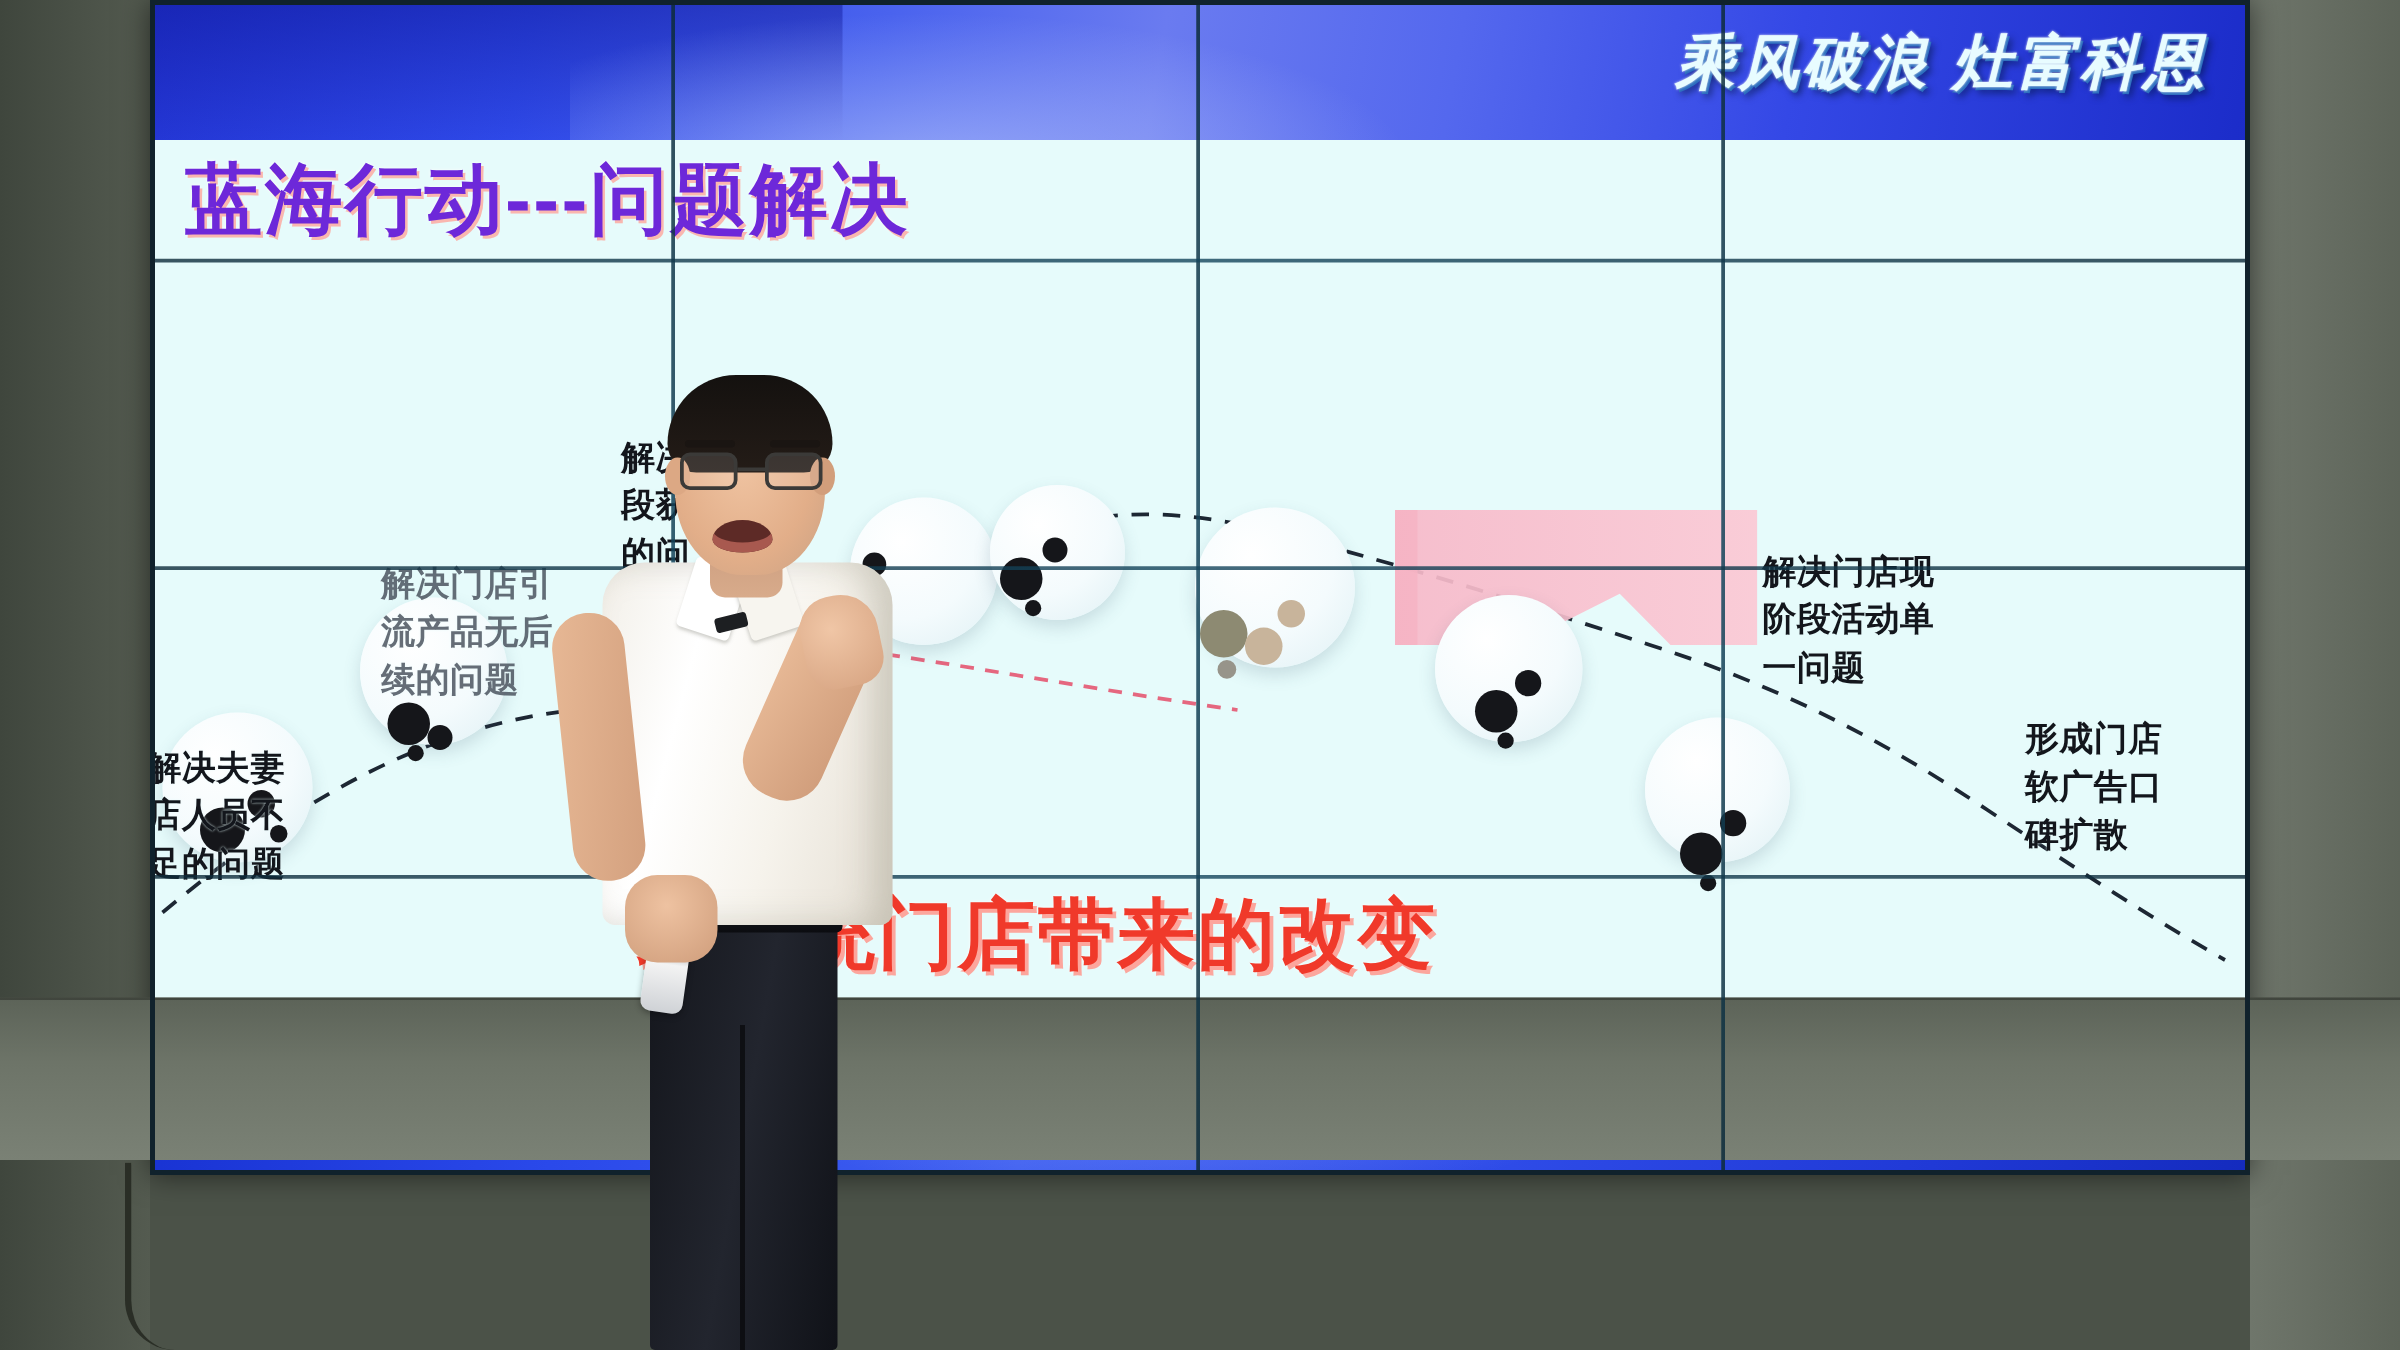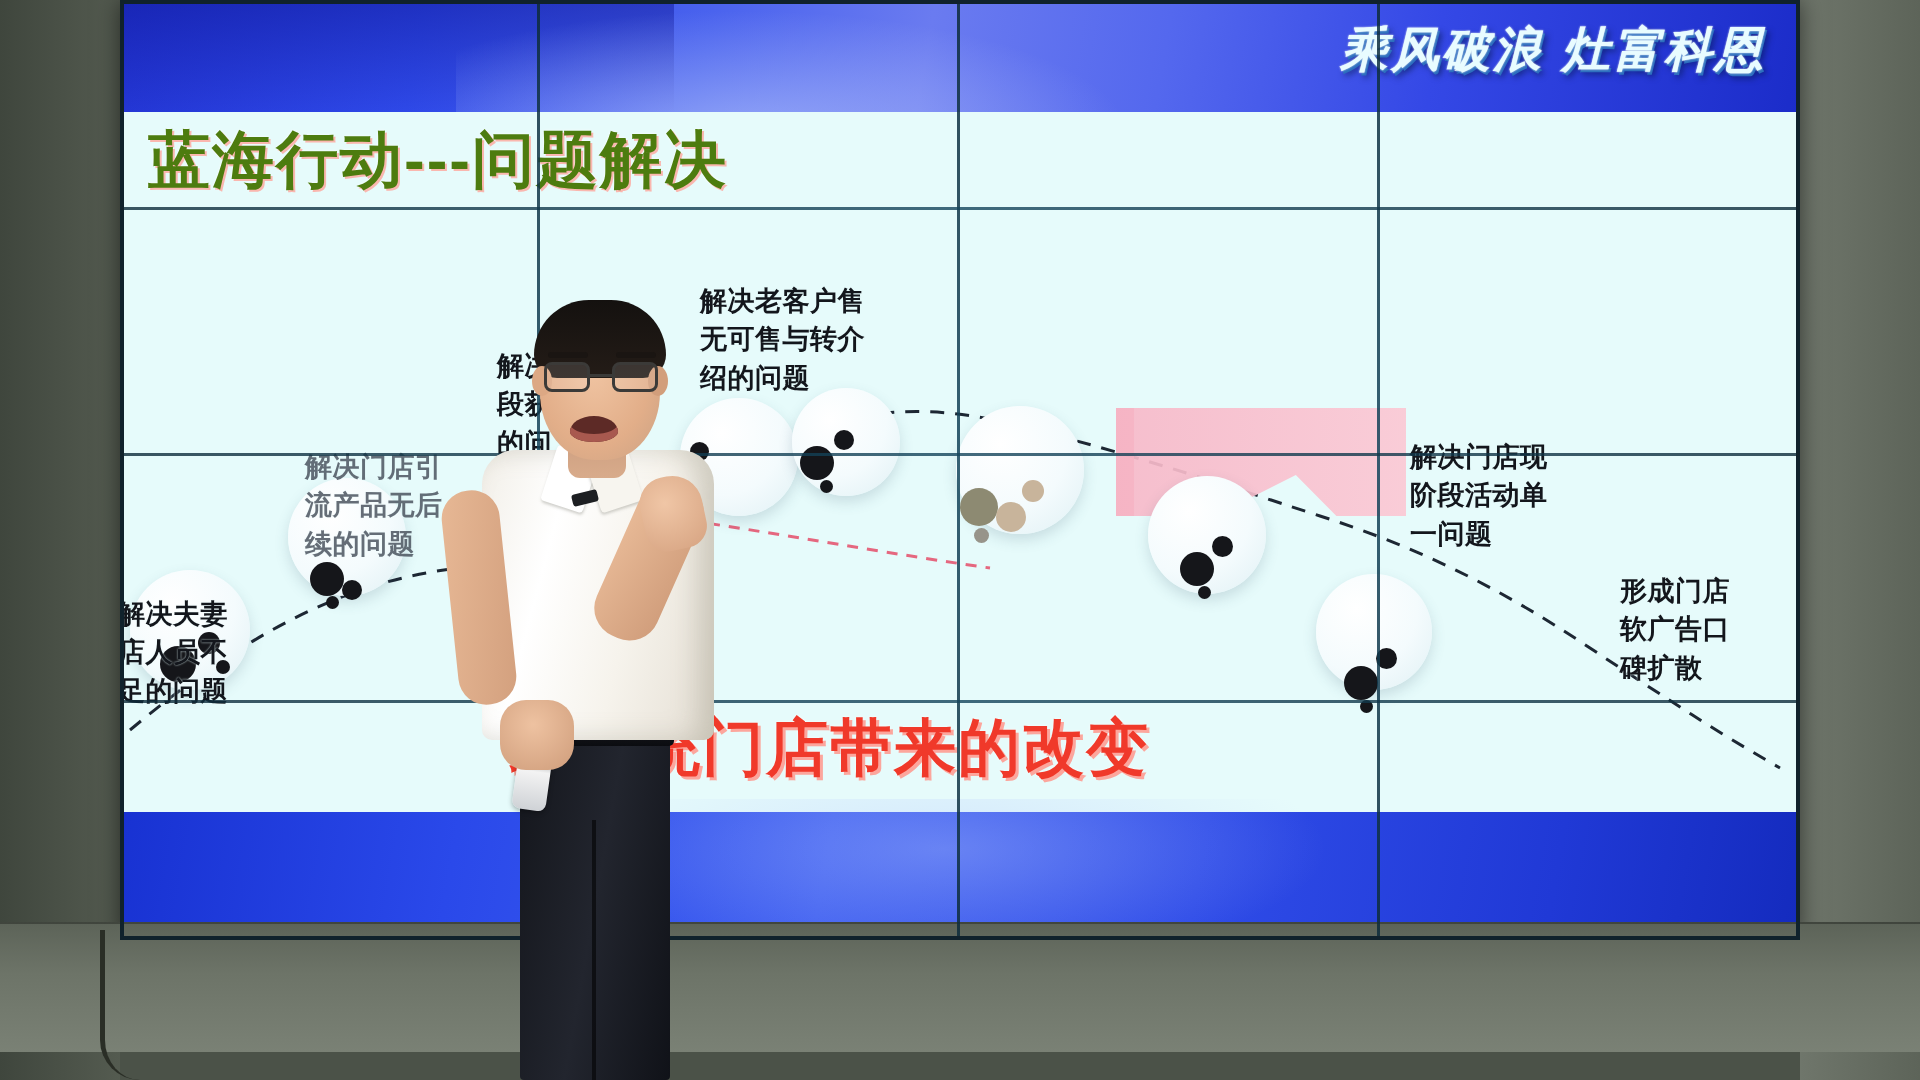"乘风破浪 灶富科恩" #scene { height: 1052px -> 928px }
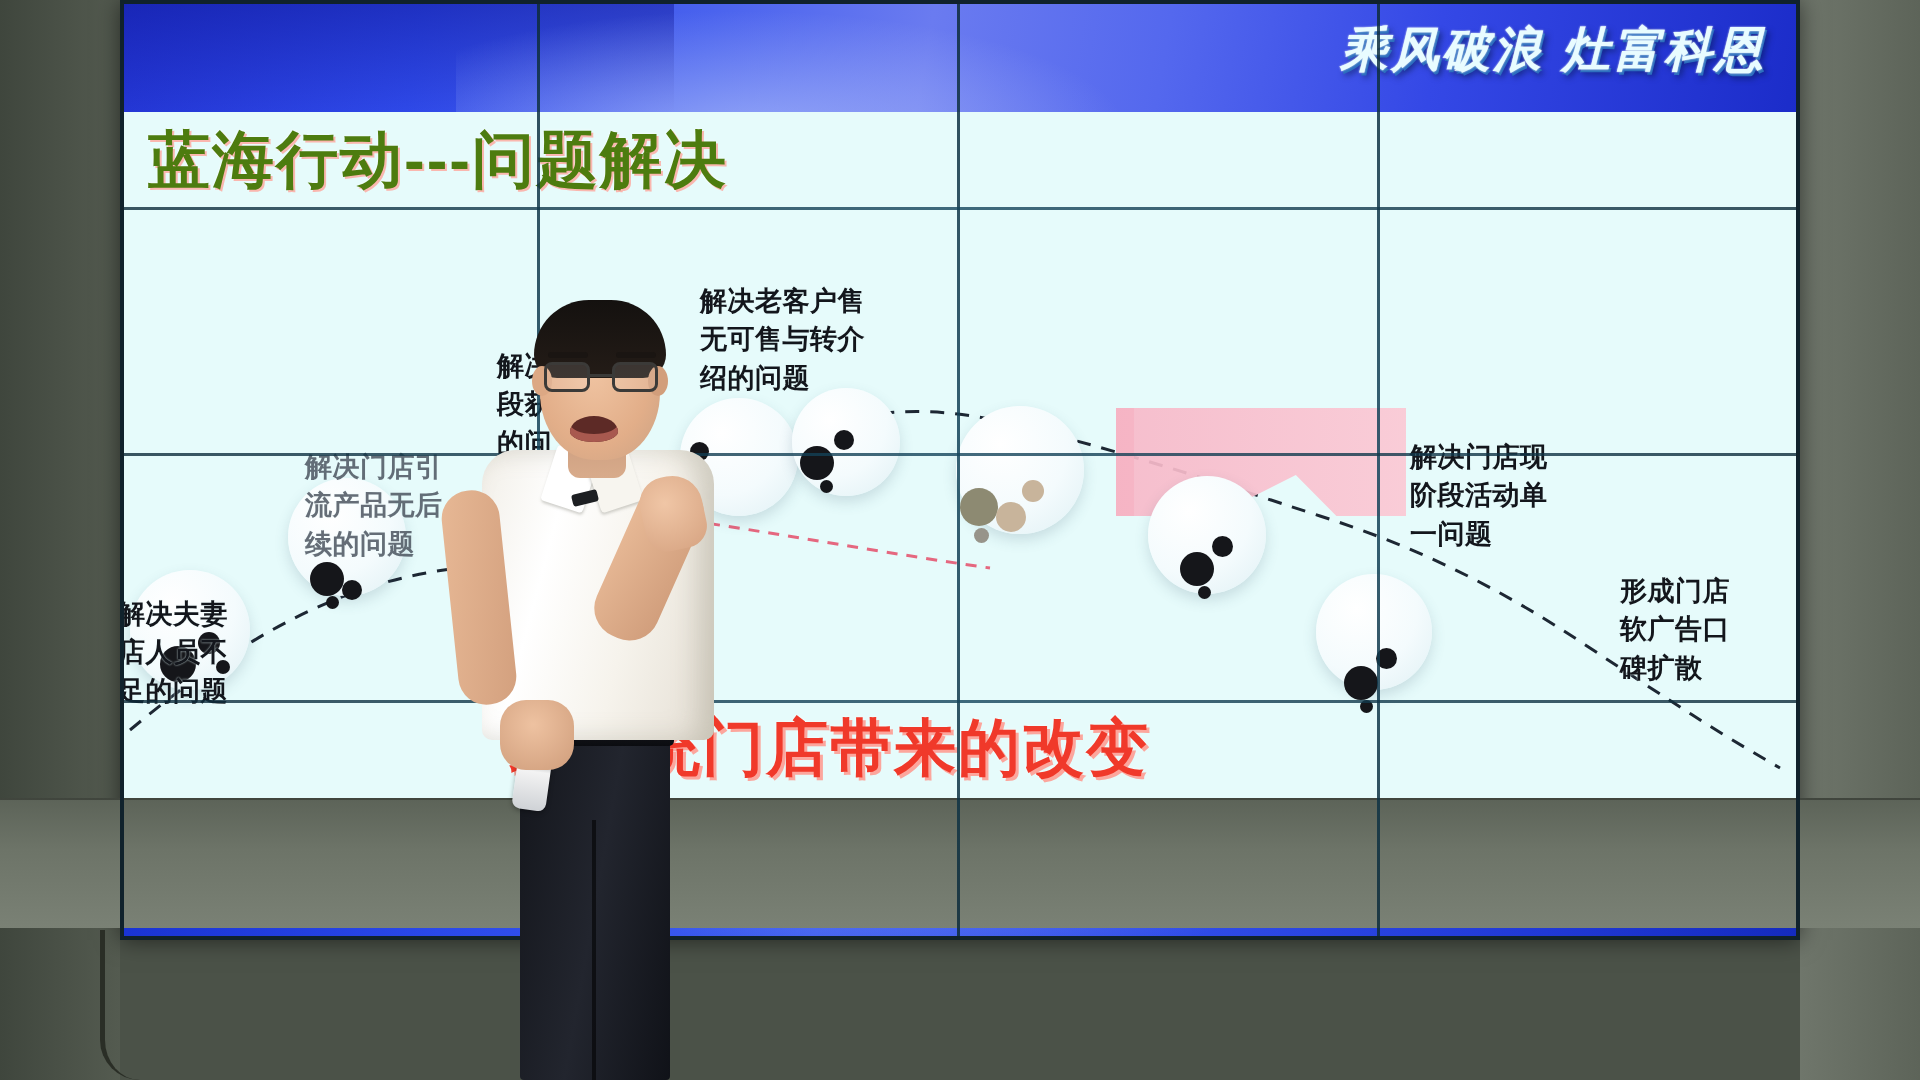"蓝海行动---问题解决" .slide-title { color: #4d7c0f -> #6d28d9 }
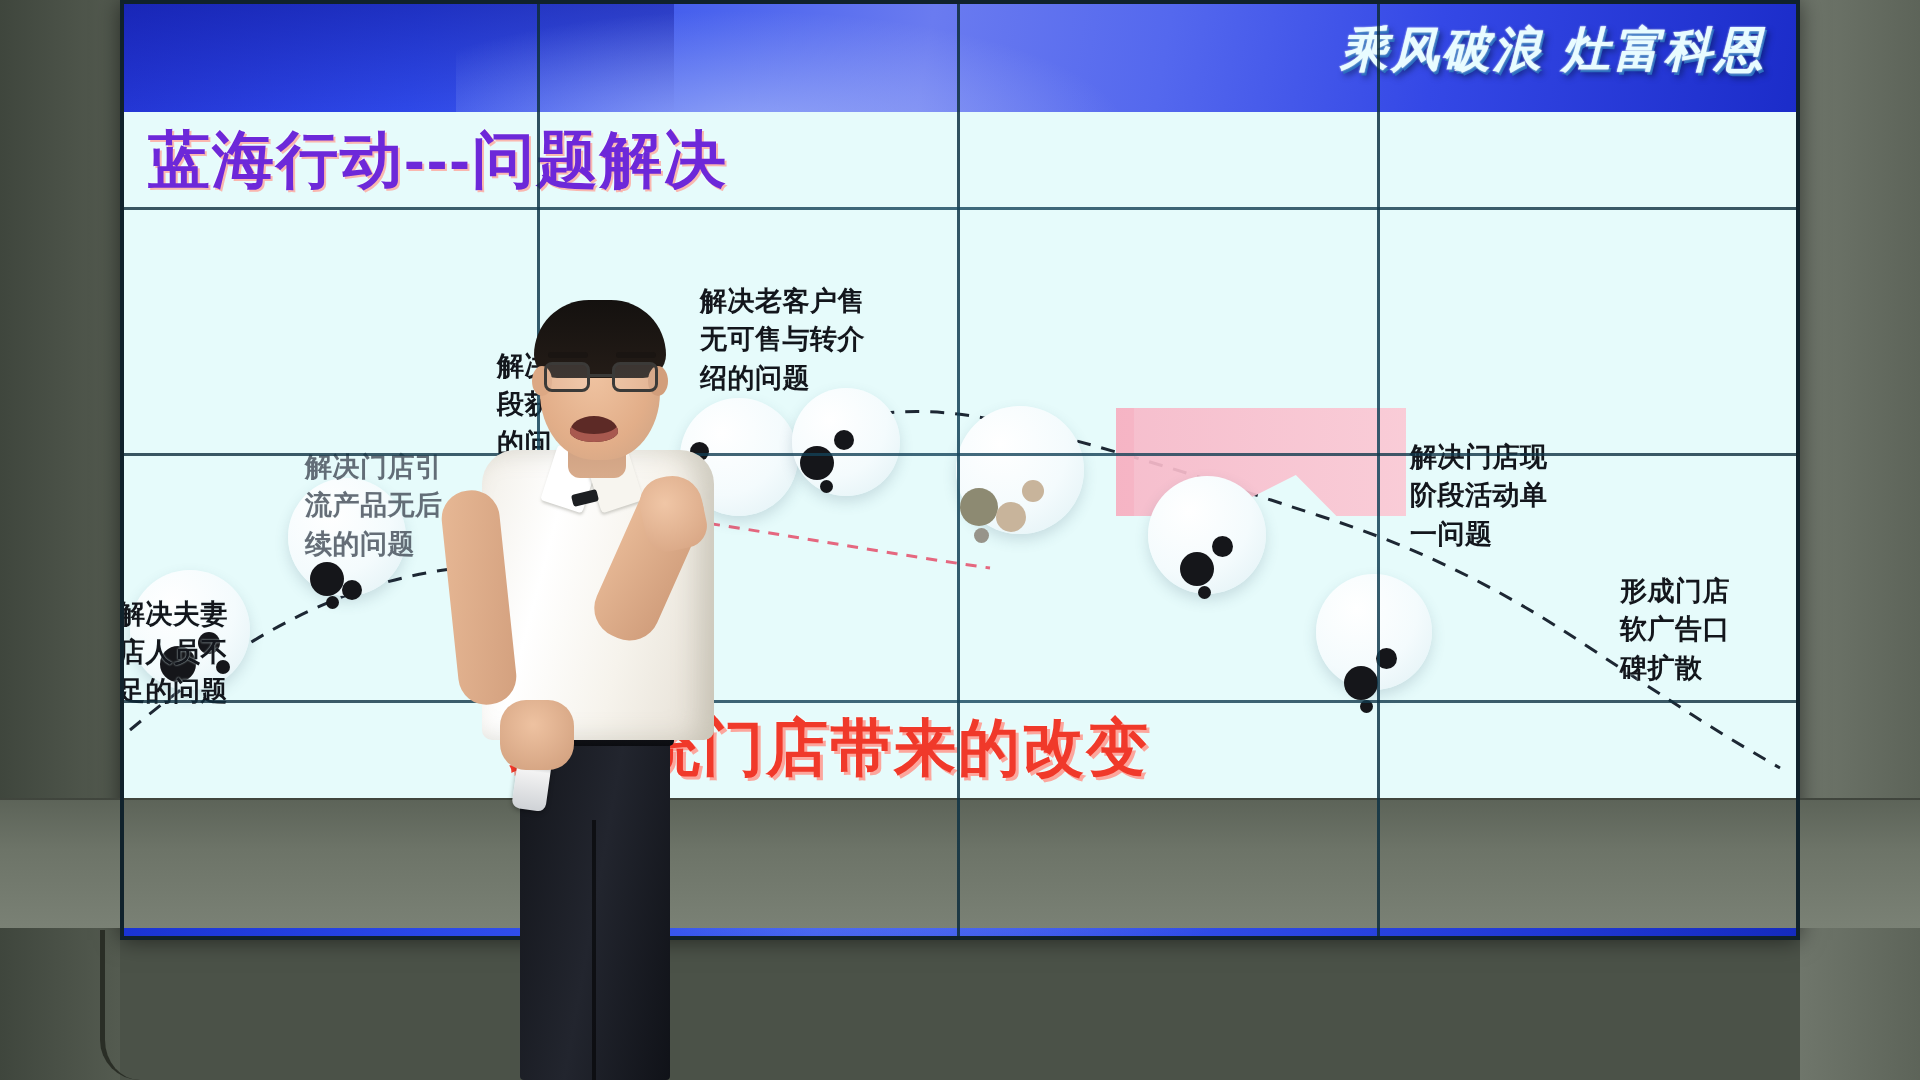"解决老客户售" div.label { html: <div>解决老客户售 无可售与转介 绍的问题</div> -> none }
